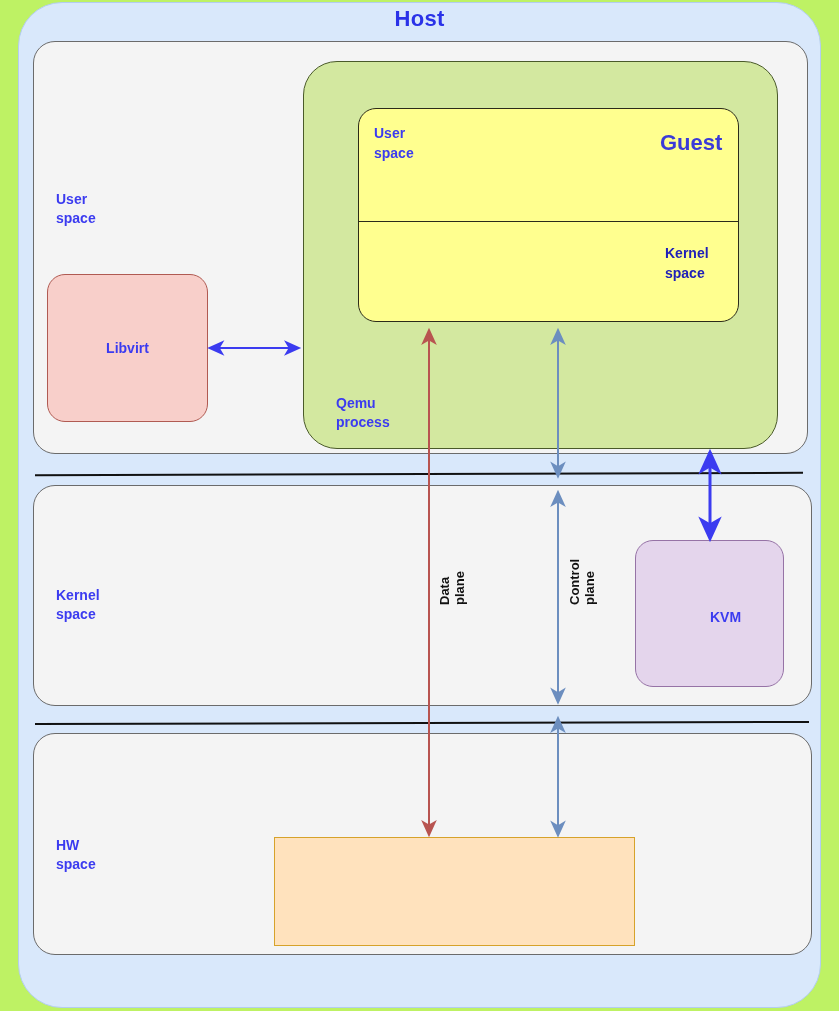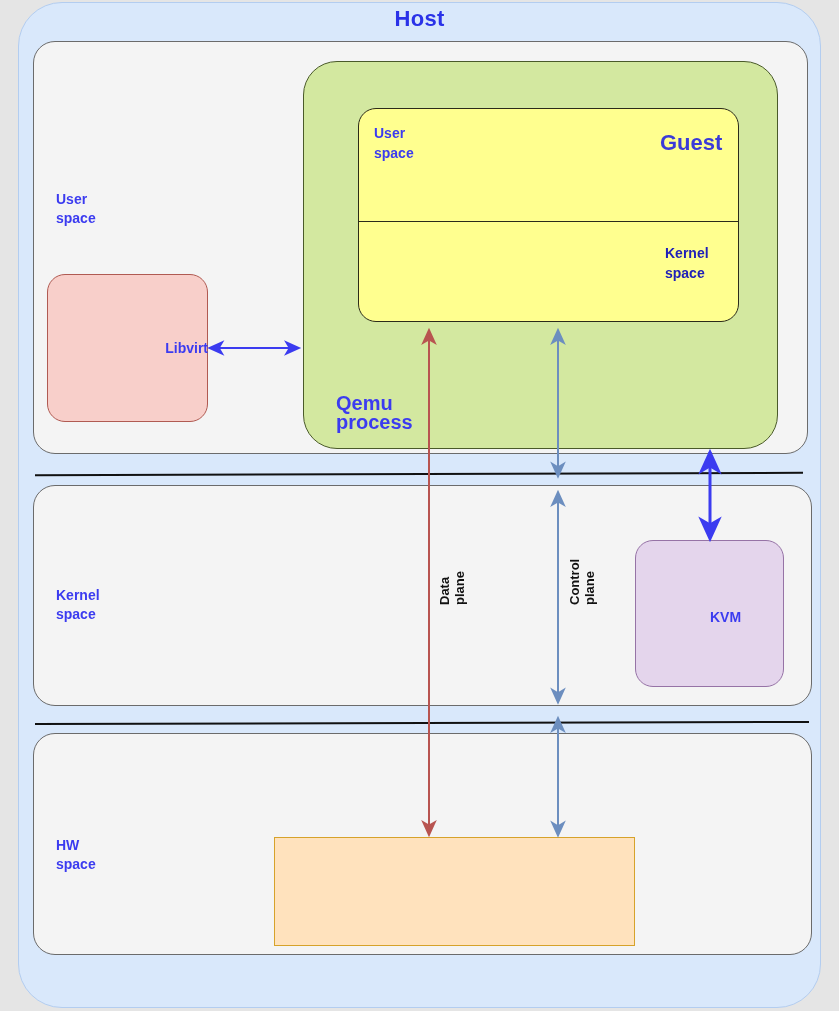"Host" #canvas { background: #e5e5e5 -> #bef264 }
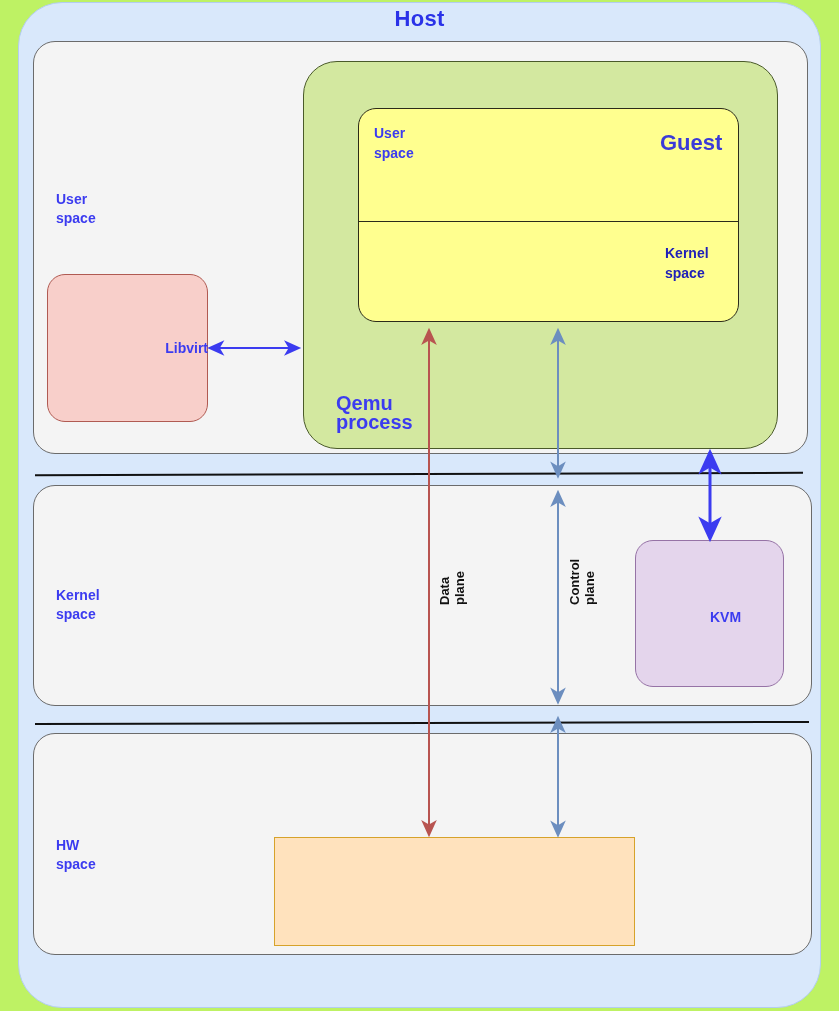"Libvirt" .libvirt-label { text-align: right -> center }
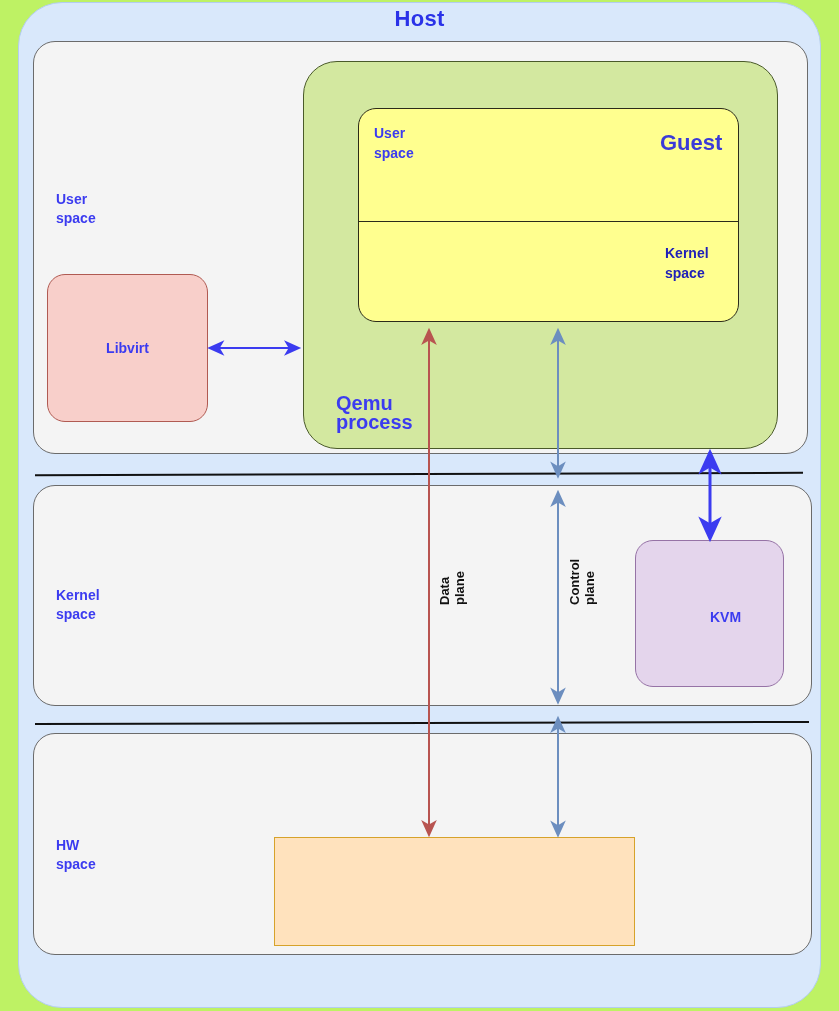"Qemu" .qemu-label { font-size: 20px -> 14px }
